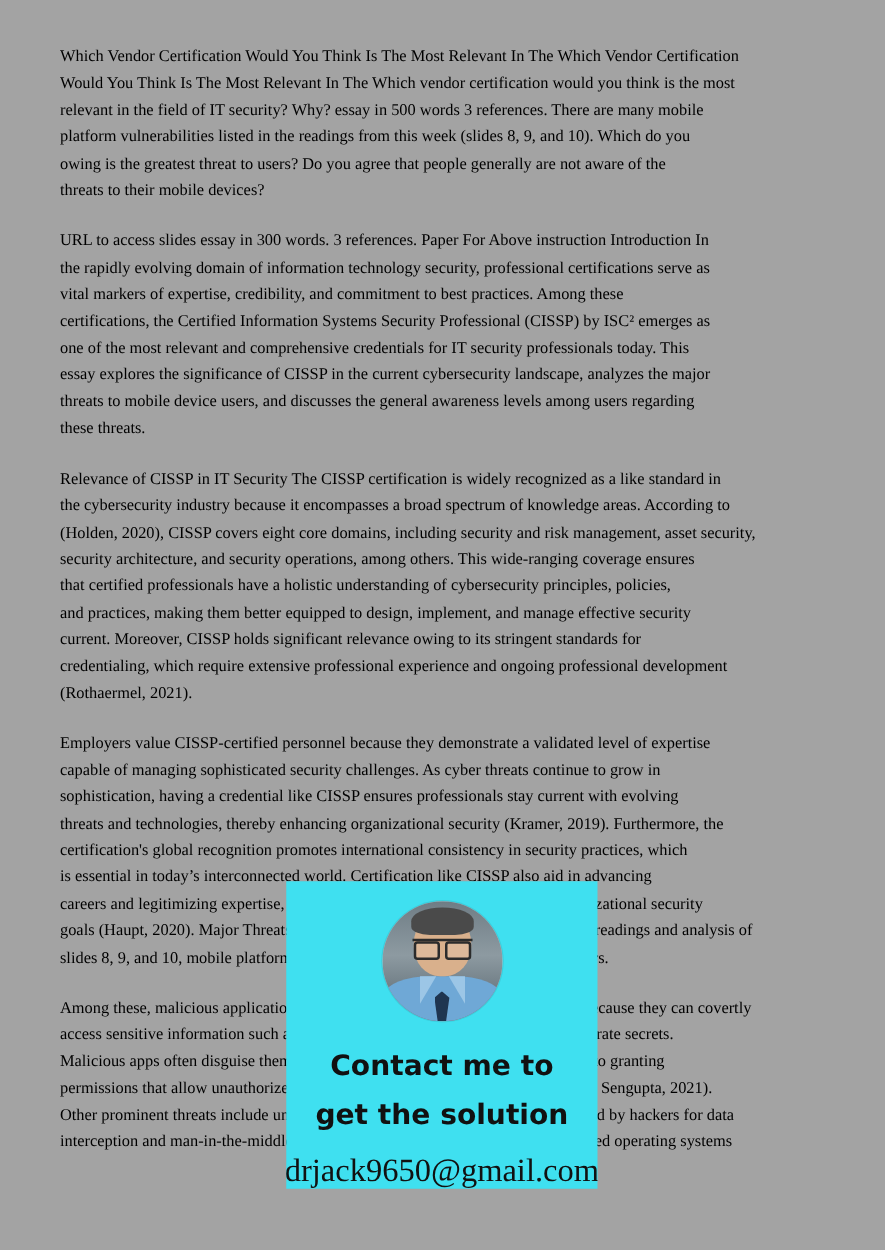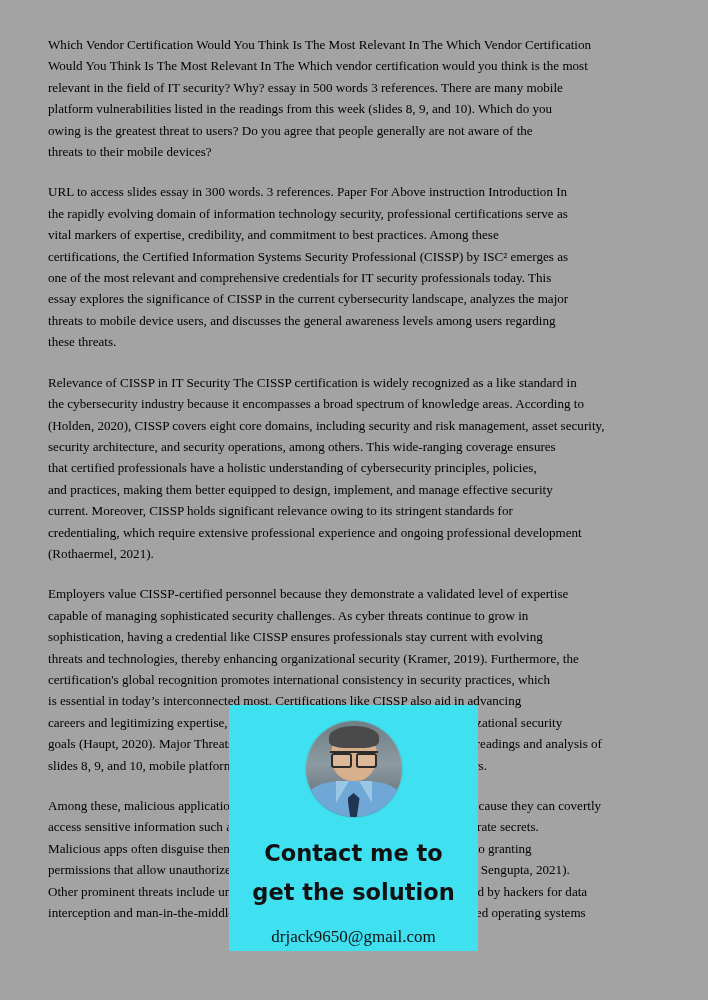"is essential in today’s interconnected" span.ln { text: most. Certifications -> world. Certification }
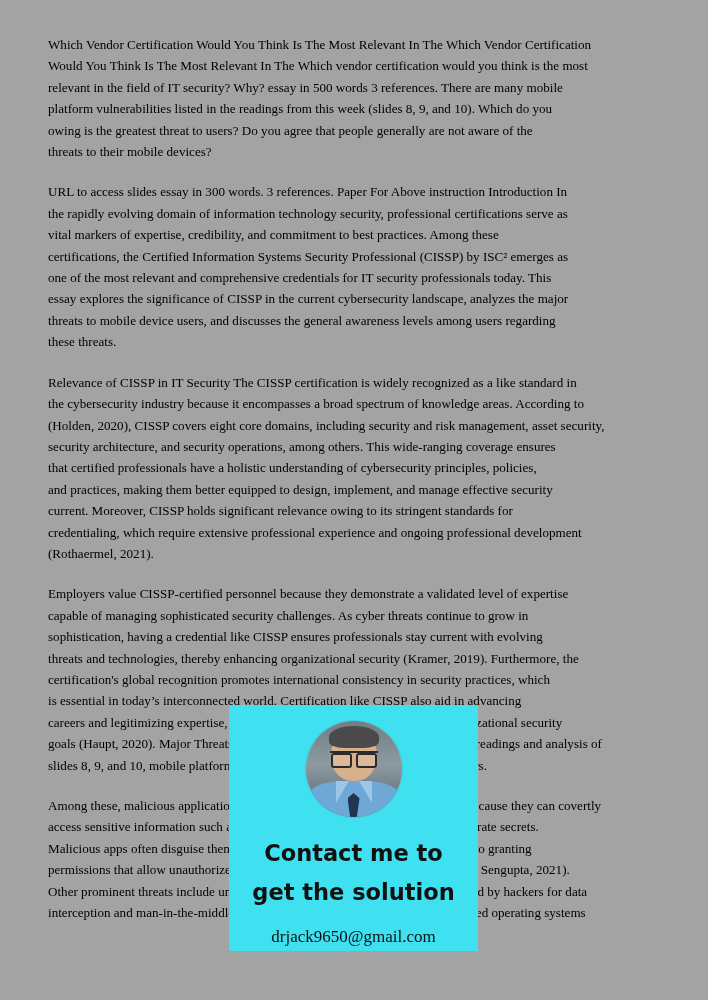"drjack9650@gmail.com" .overlay-email { font-size: 17px -> 26px }
